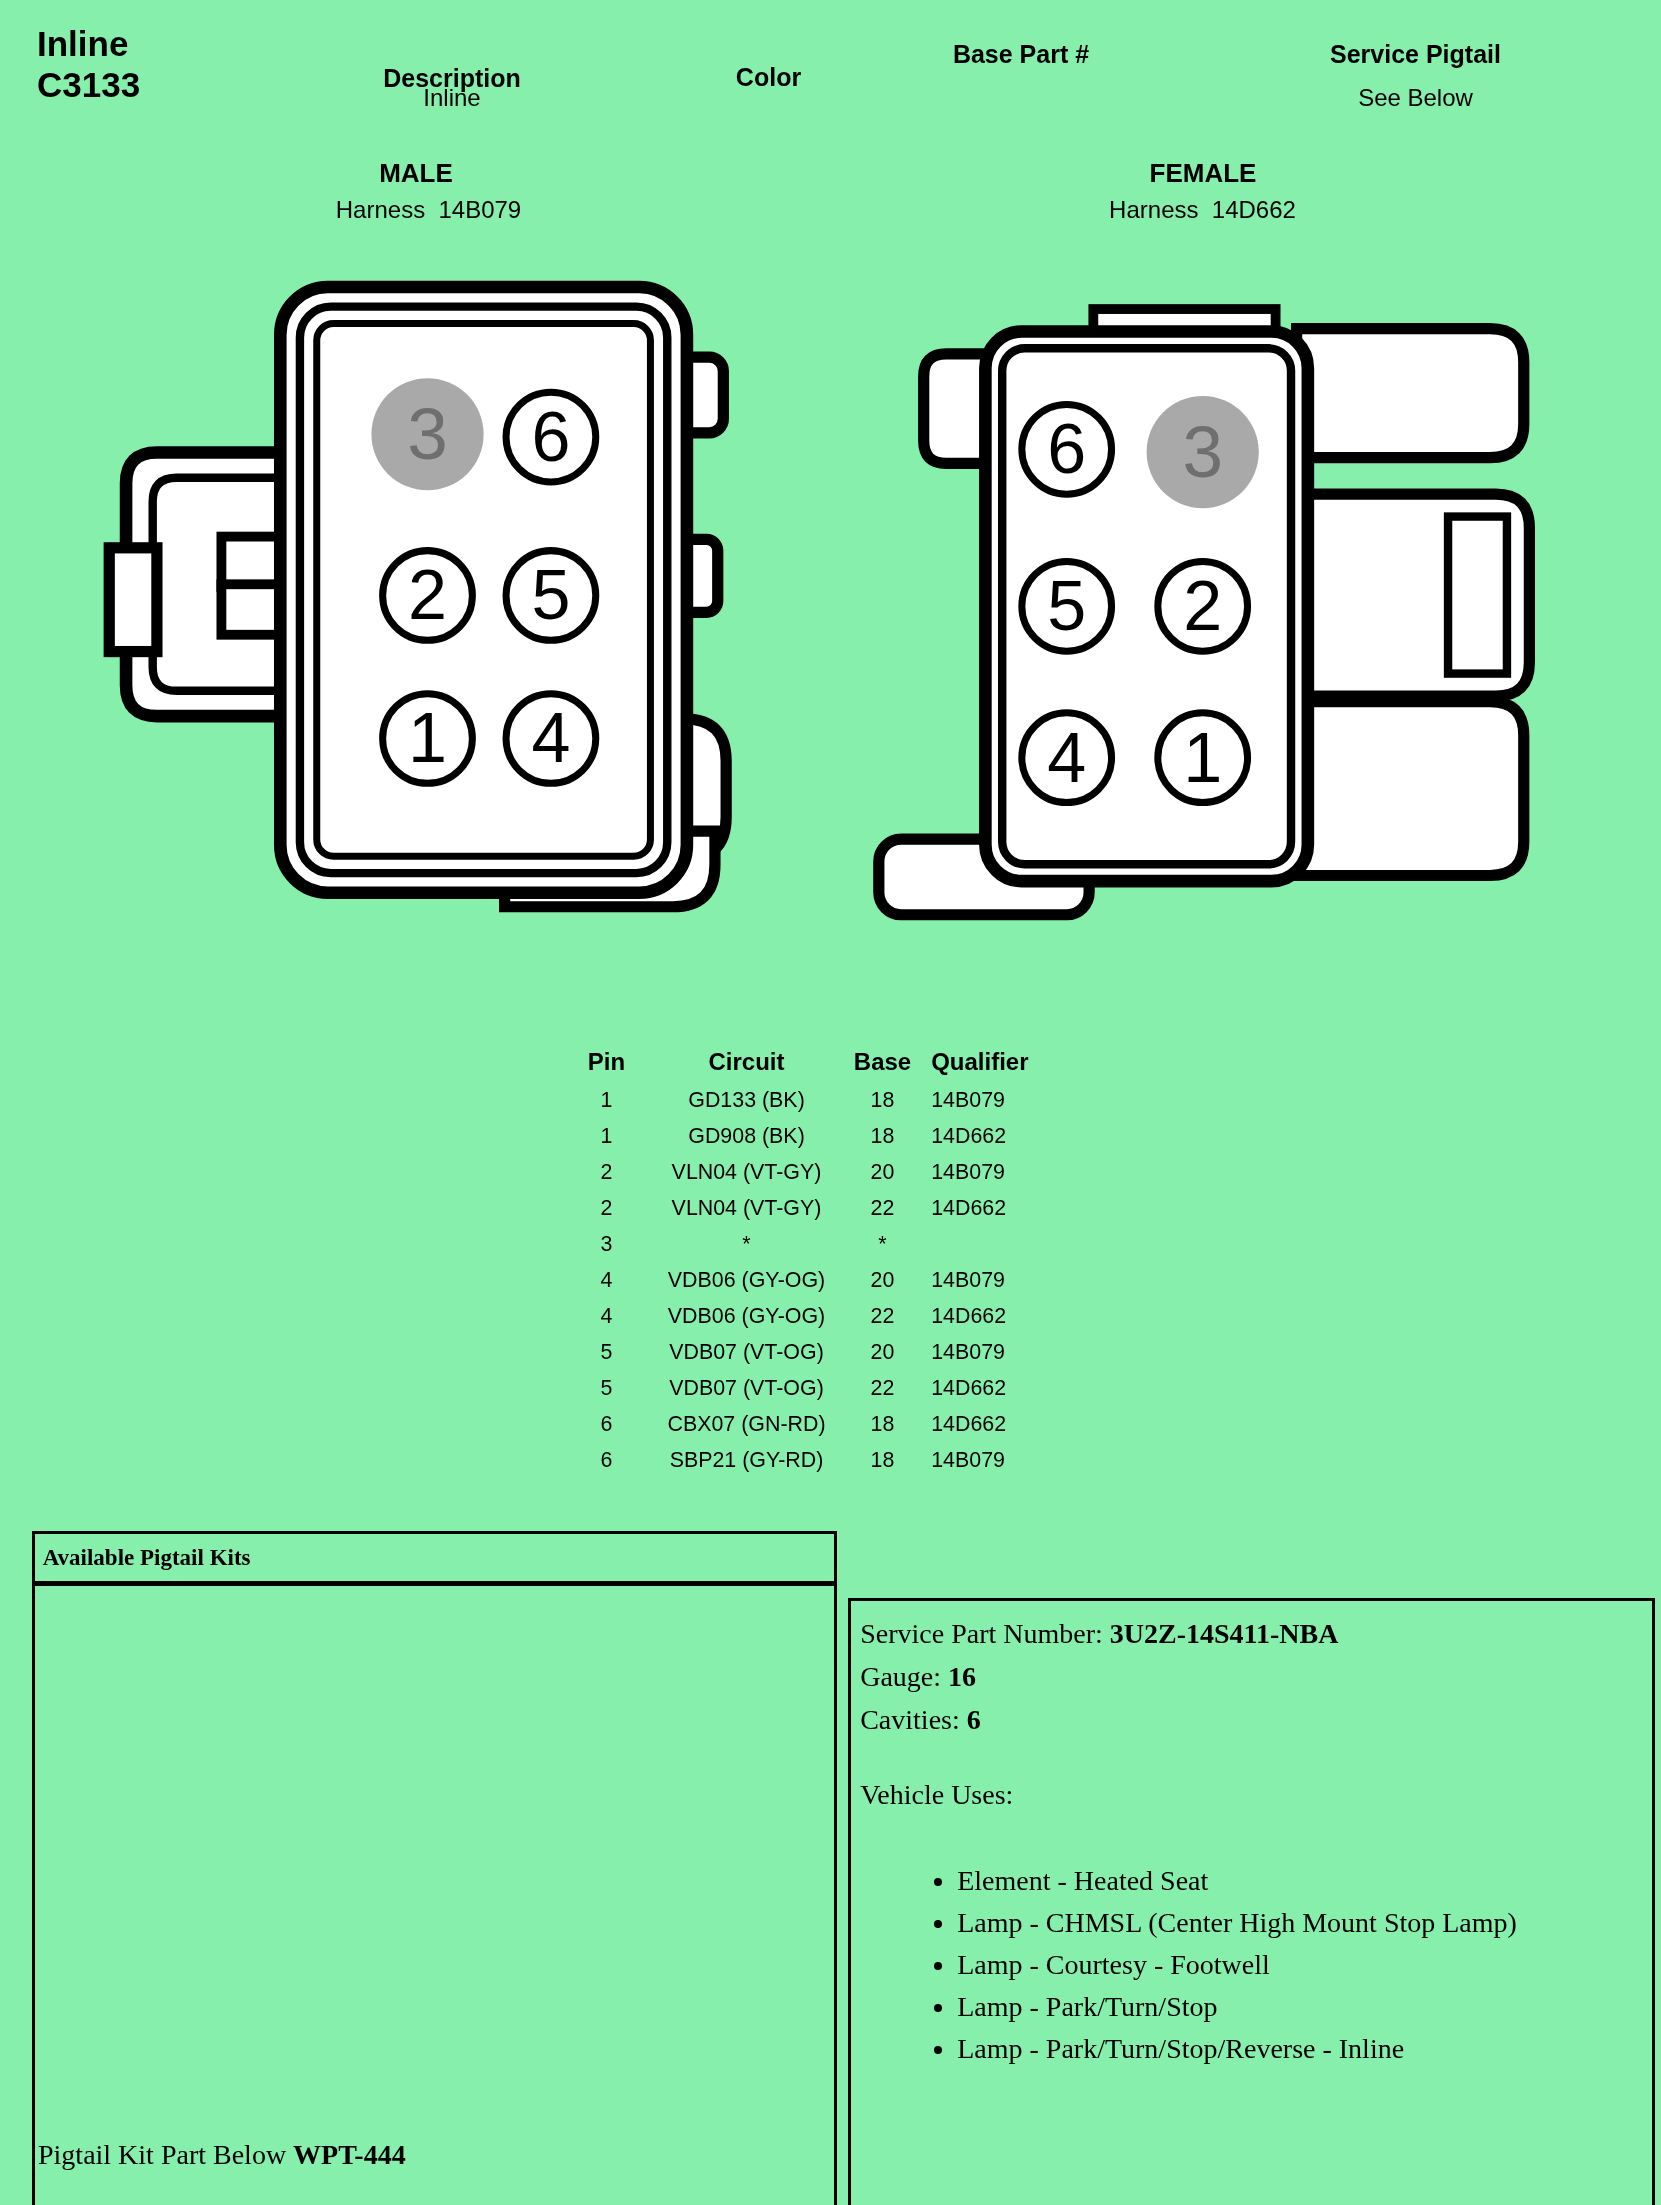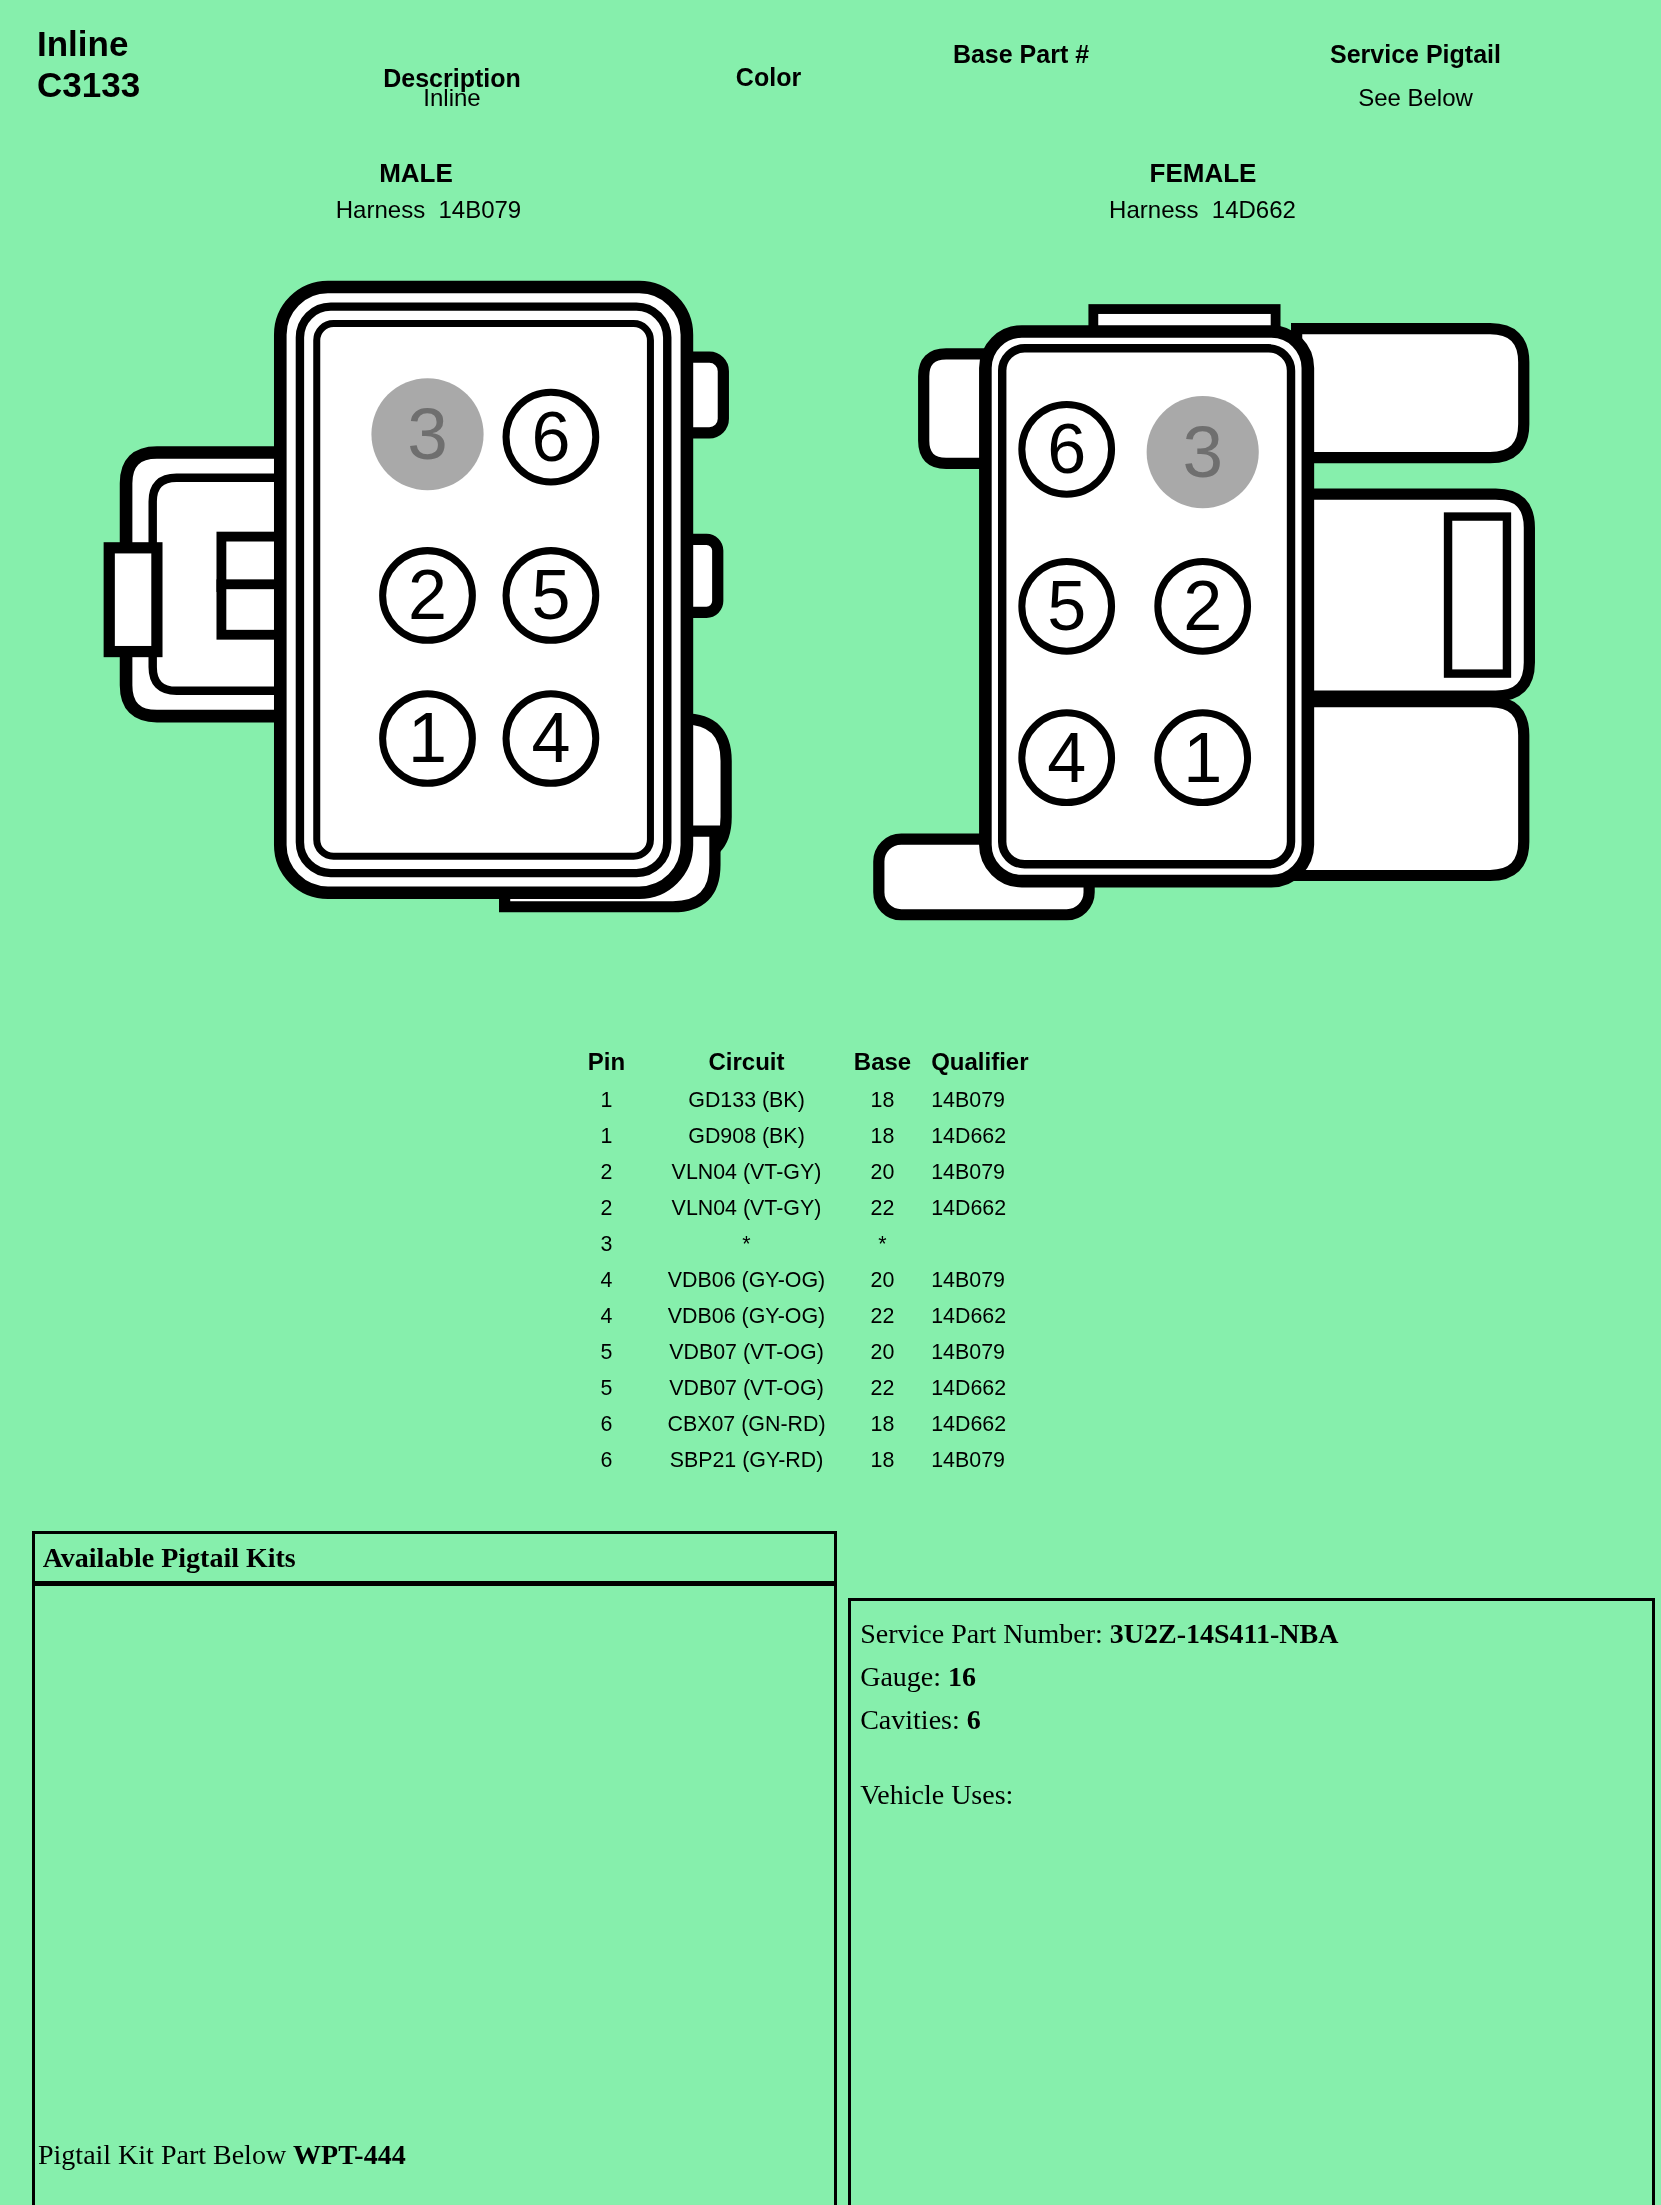"Available Pigtail Kits" .kits-title-box { font-size: 28px -> 23px }
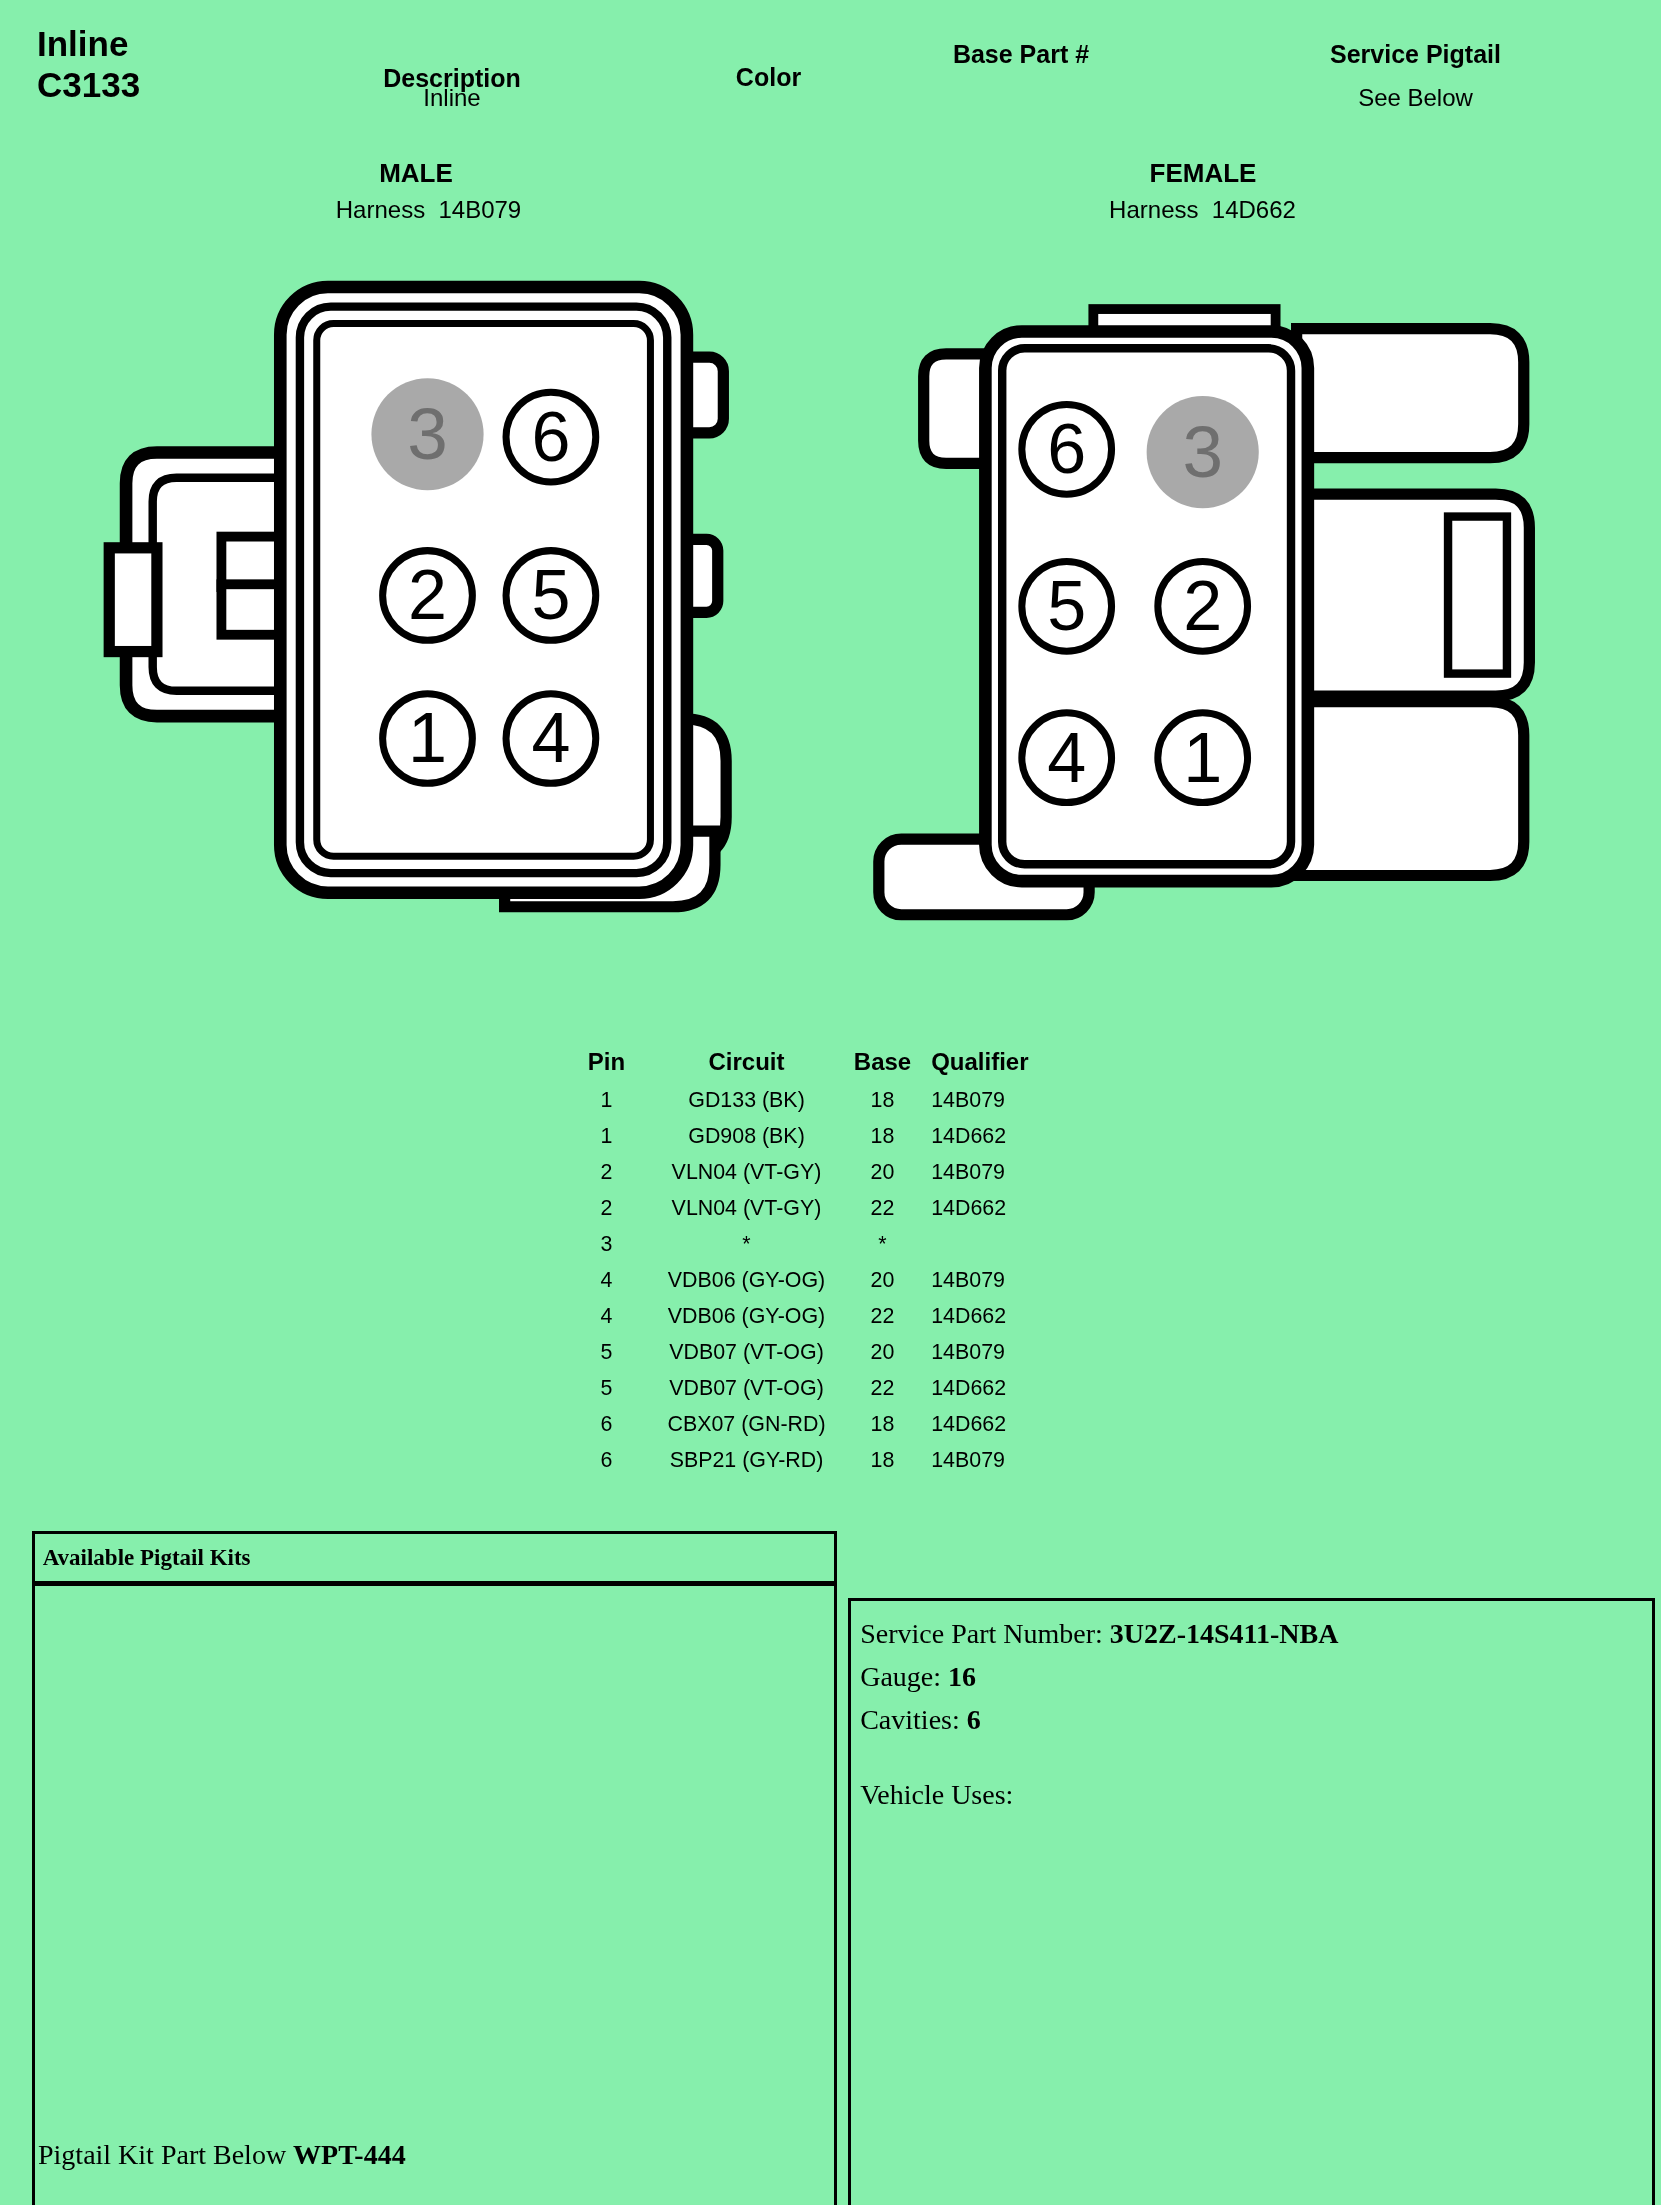"Element - Heated Seat" ul.uses { html: none -> <ul> <li>Element - Heated Seat</li> <li>Lamp - CHMSL (Center High Mount Stop Lamp)</li> <li>Lamp - Courtesy - Footwell</li> <li>Lamp - Park/Turn/Stop</li> <li>Lamp - Park/Turn/Stop/Reverse - Inline</li> </ul> }
